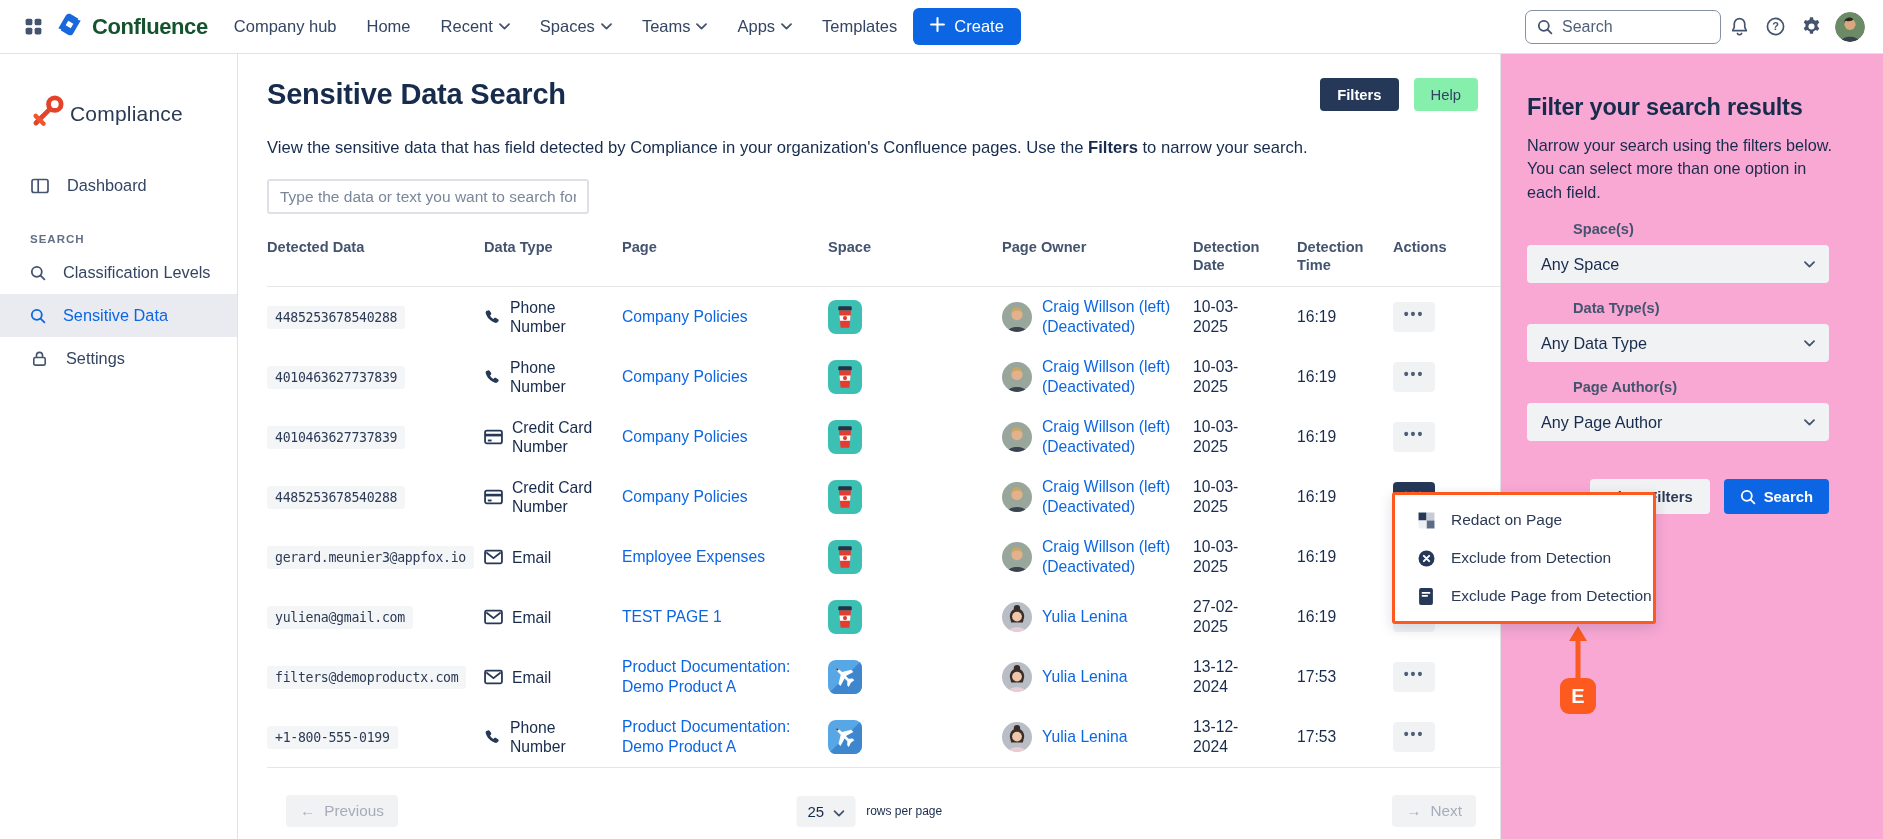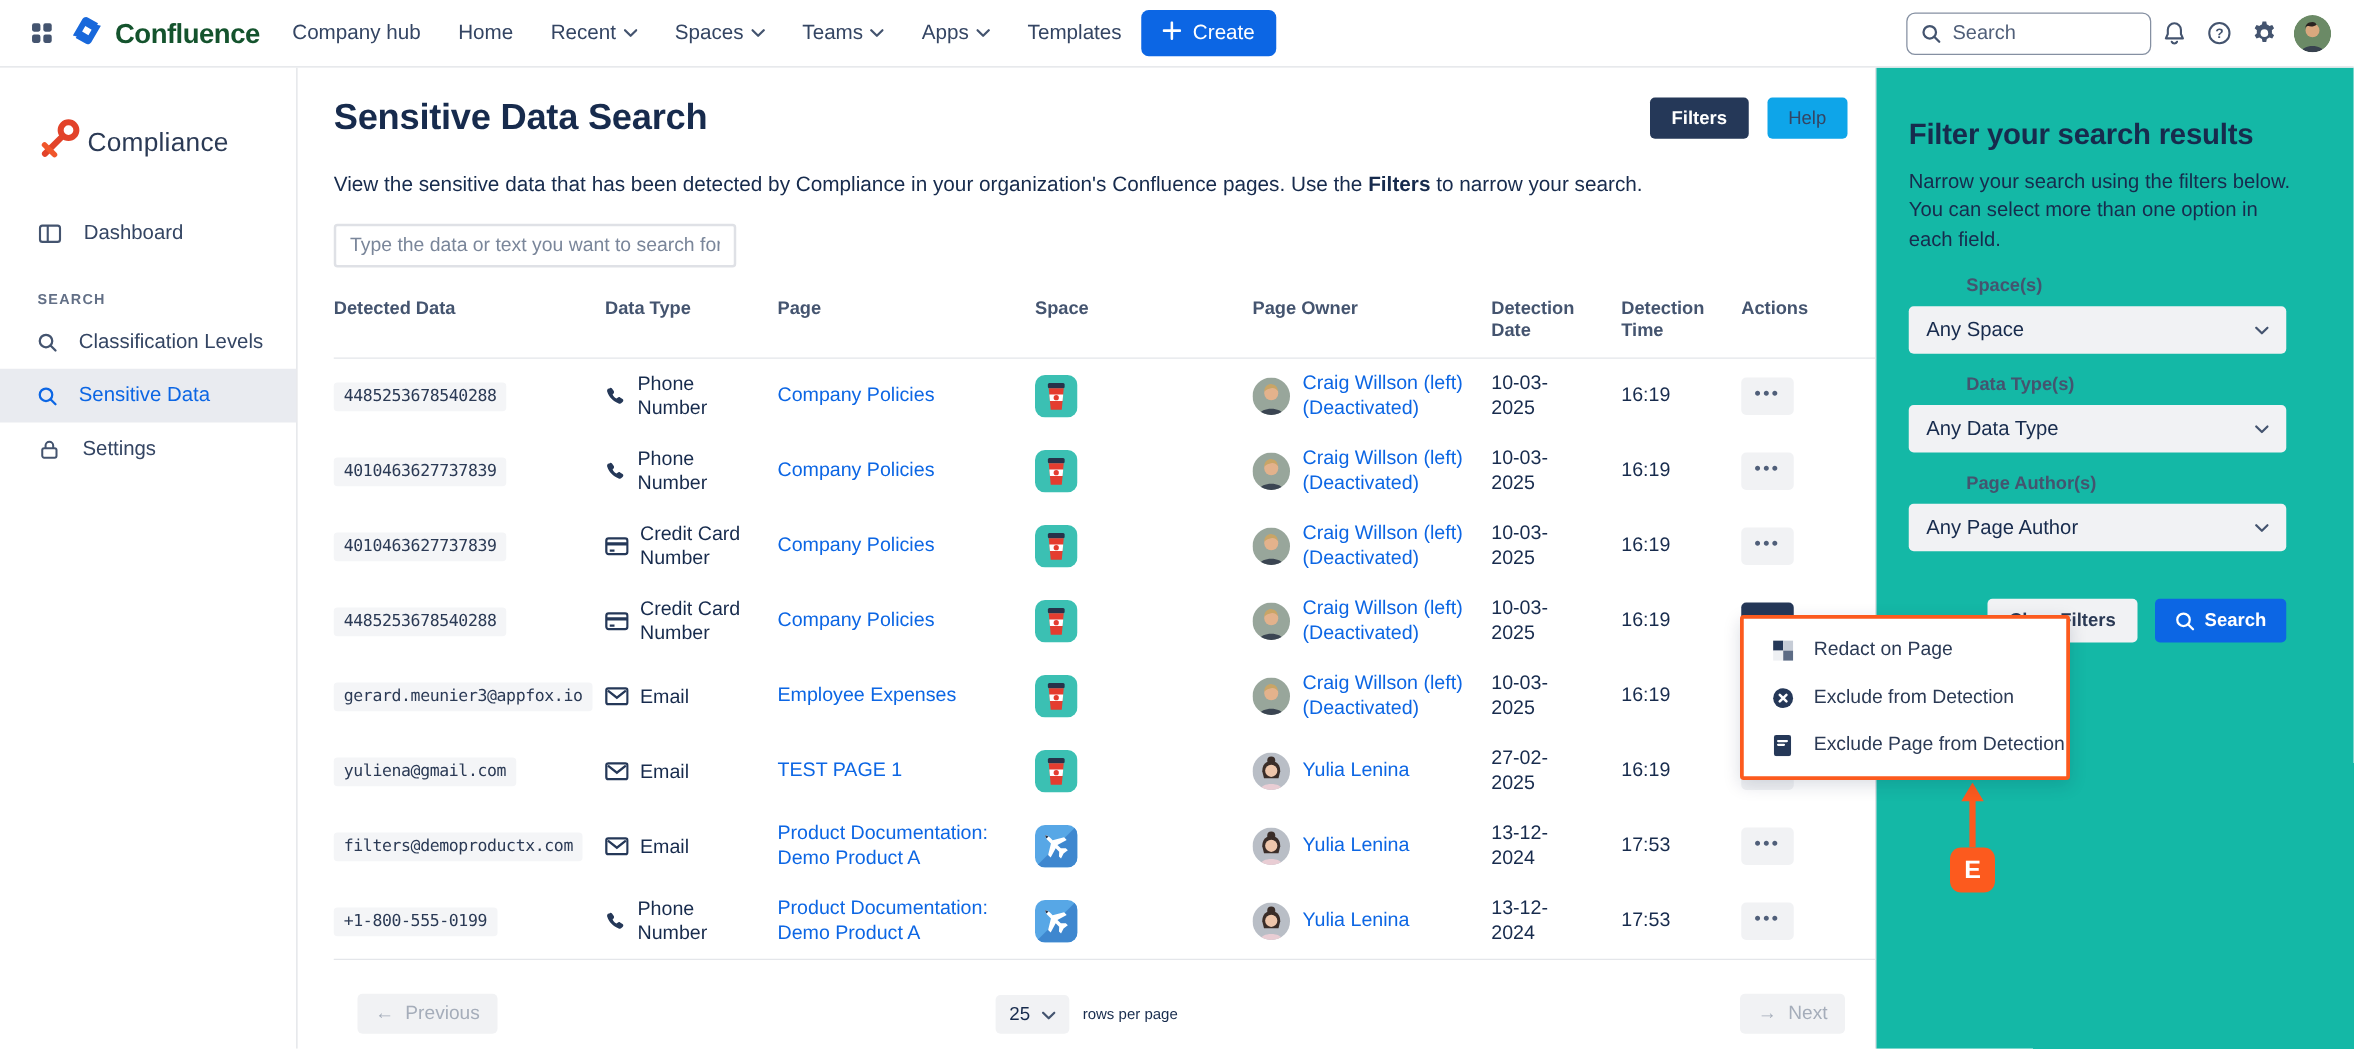"Help" .btn-help { background: #0ea5e9 -> #86efac }
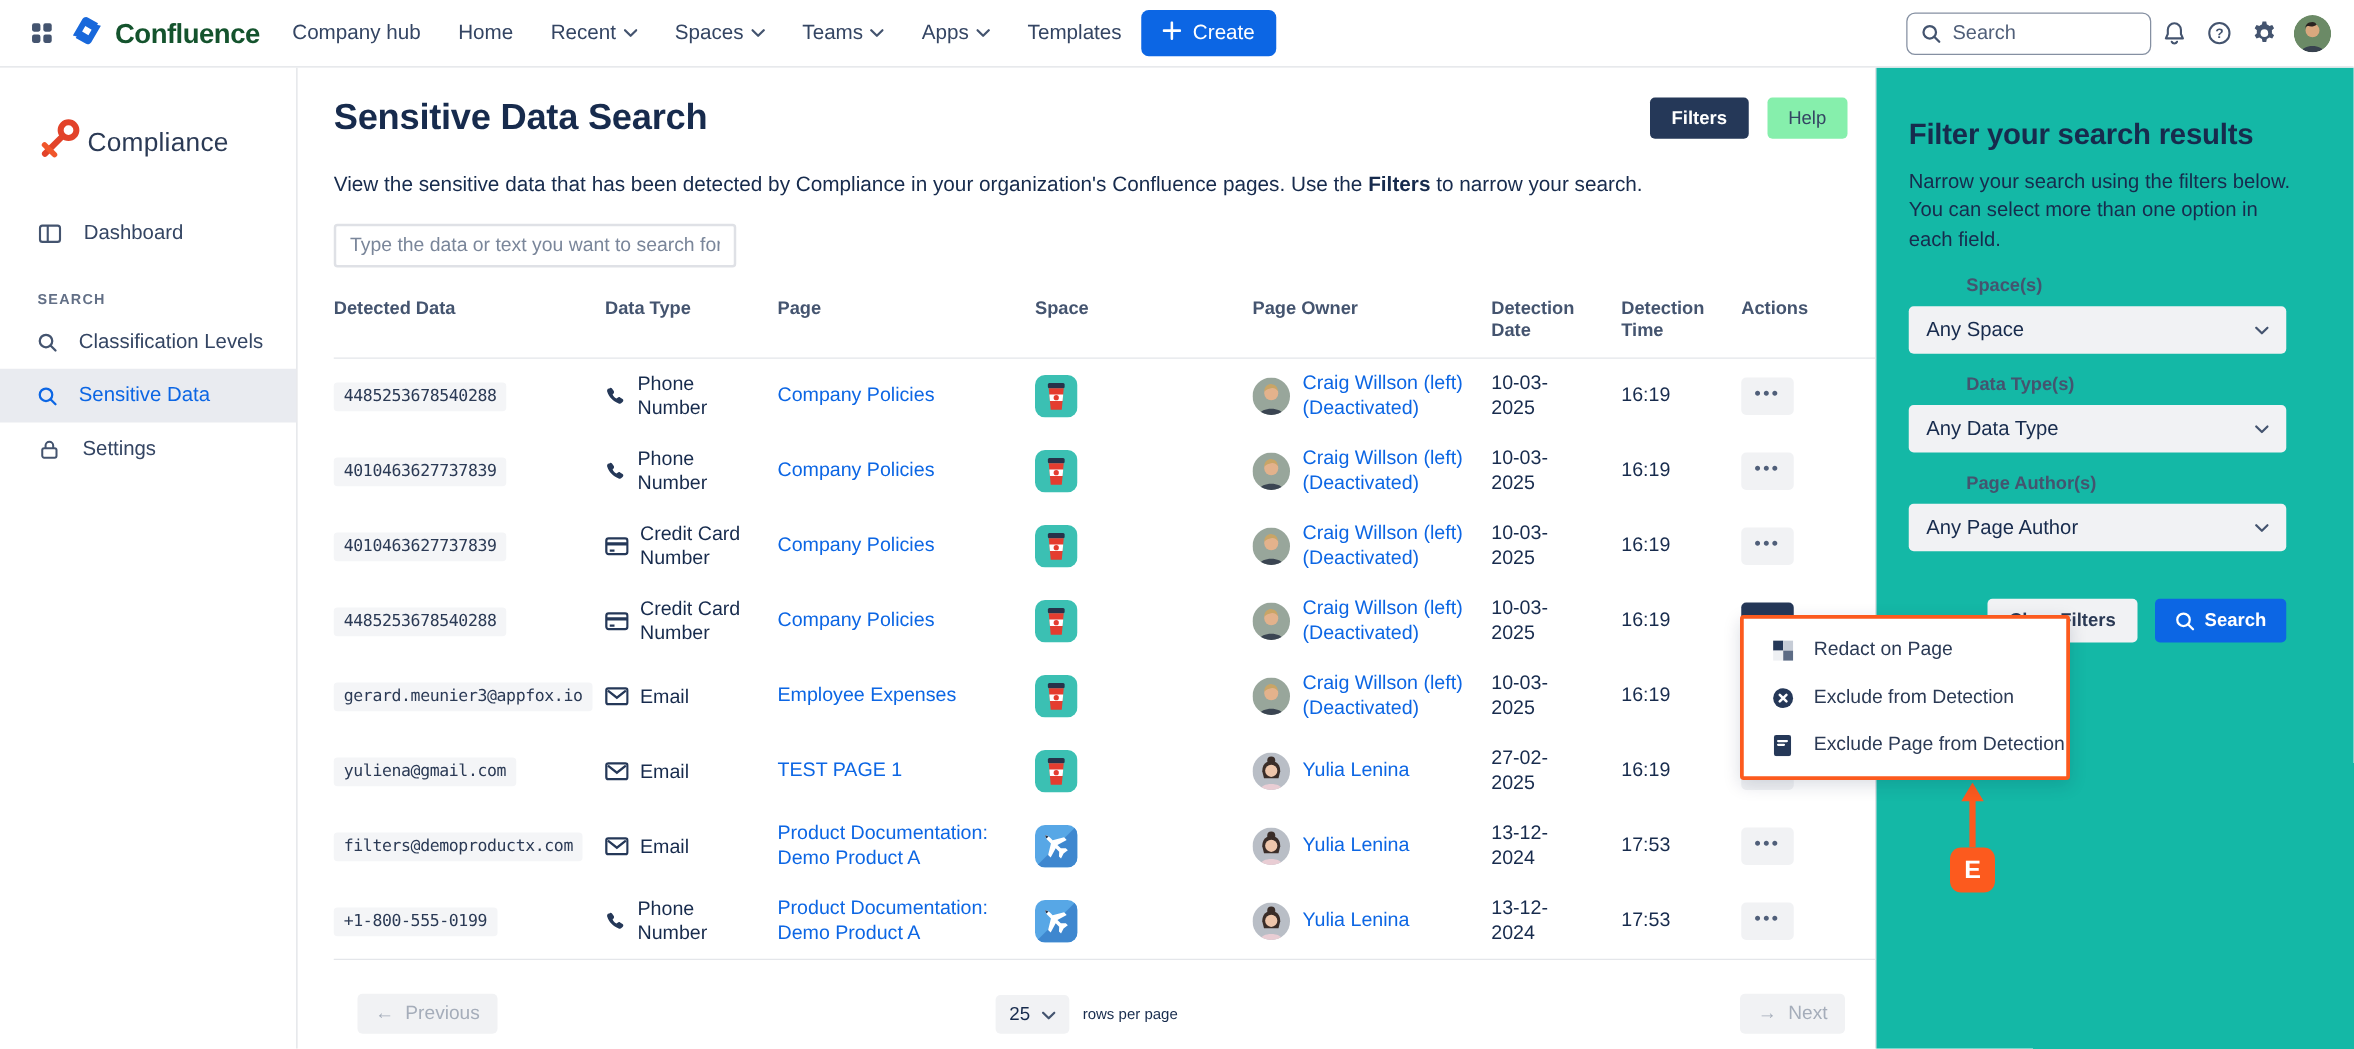"Filter your search results" .panel { background: #14b8a6 -> #f9a8d4 }
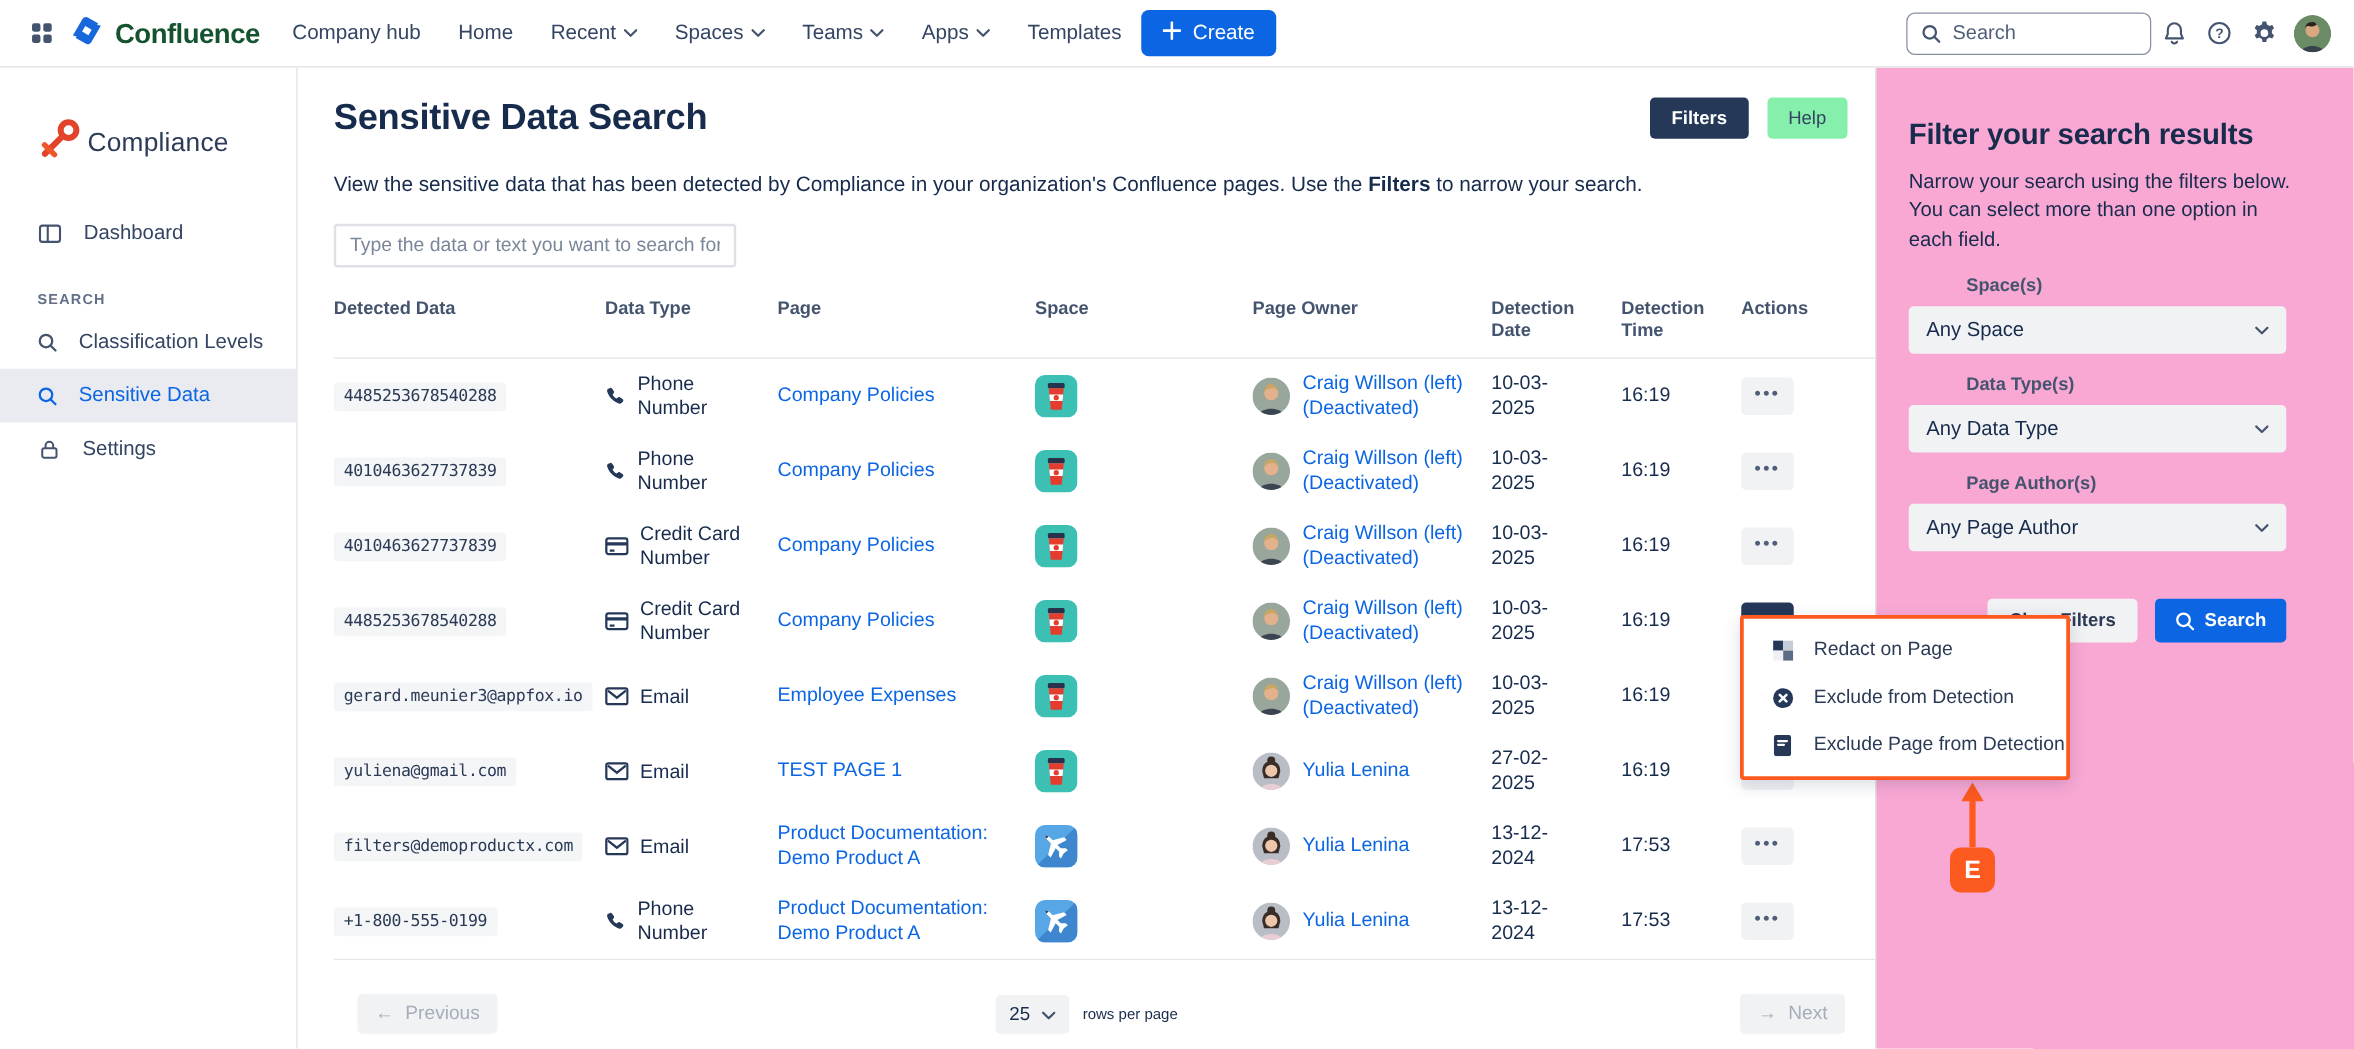"View the sensitive data that" span { text: been -> field }
